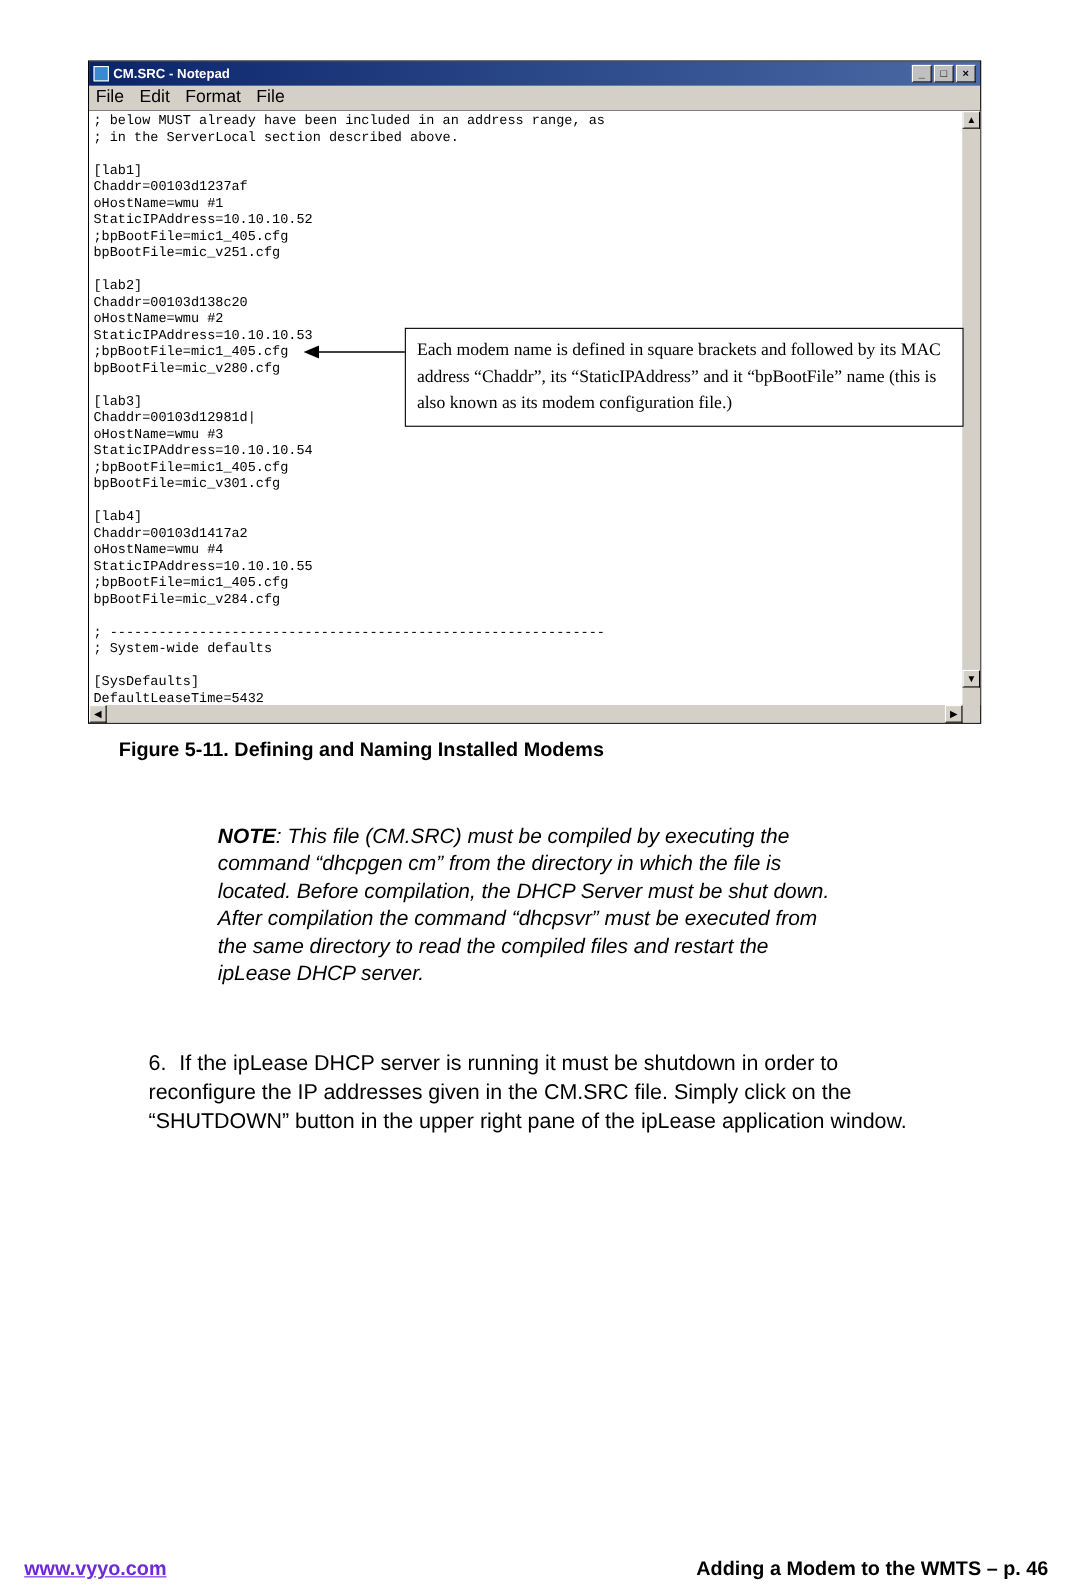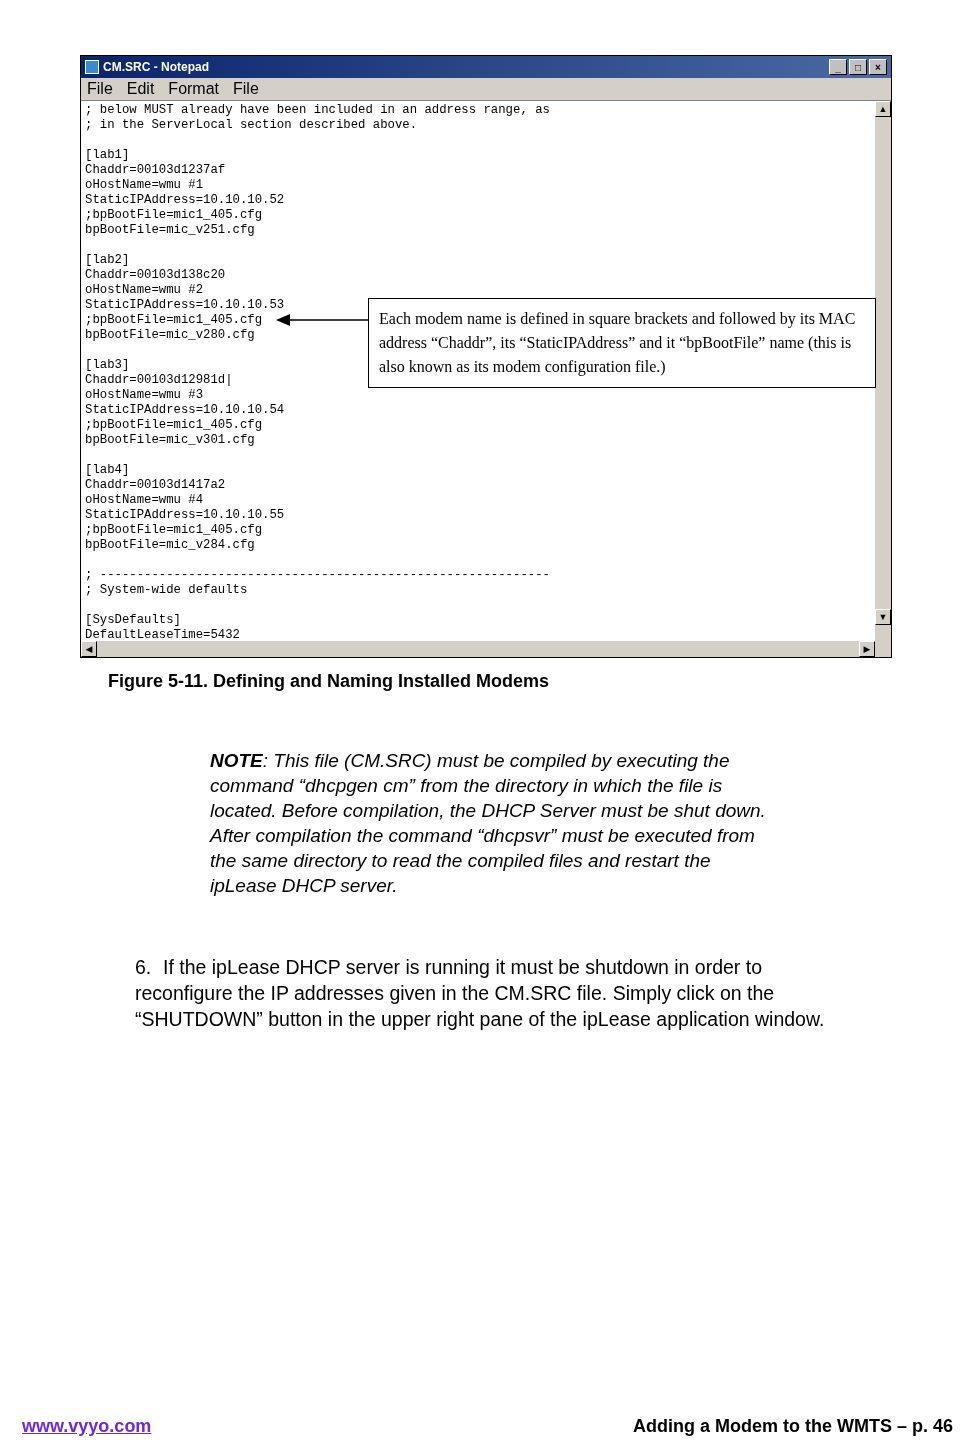"NOTE: This file (CM.SRC) must" .note-block { margin-left: 12px -> none }
